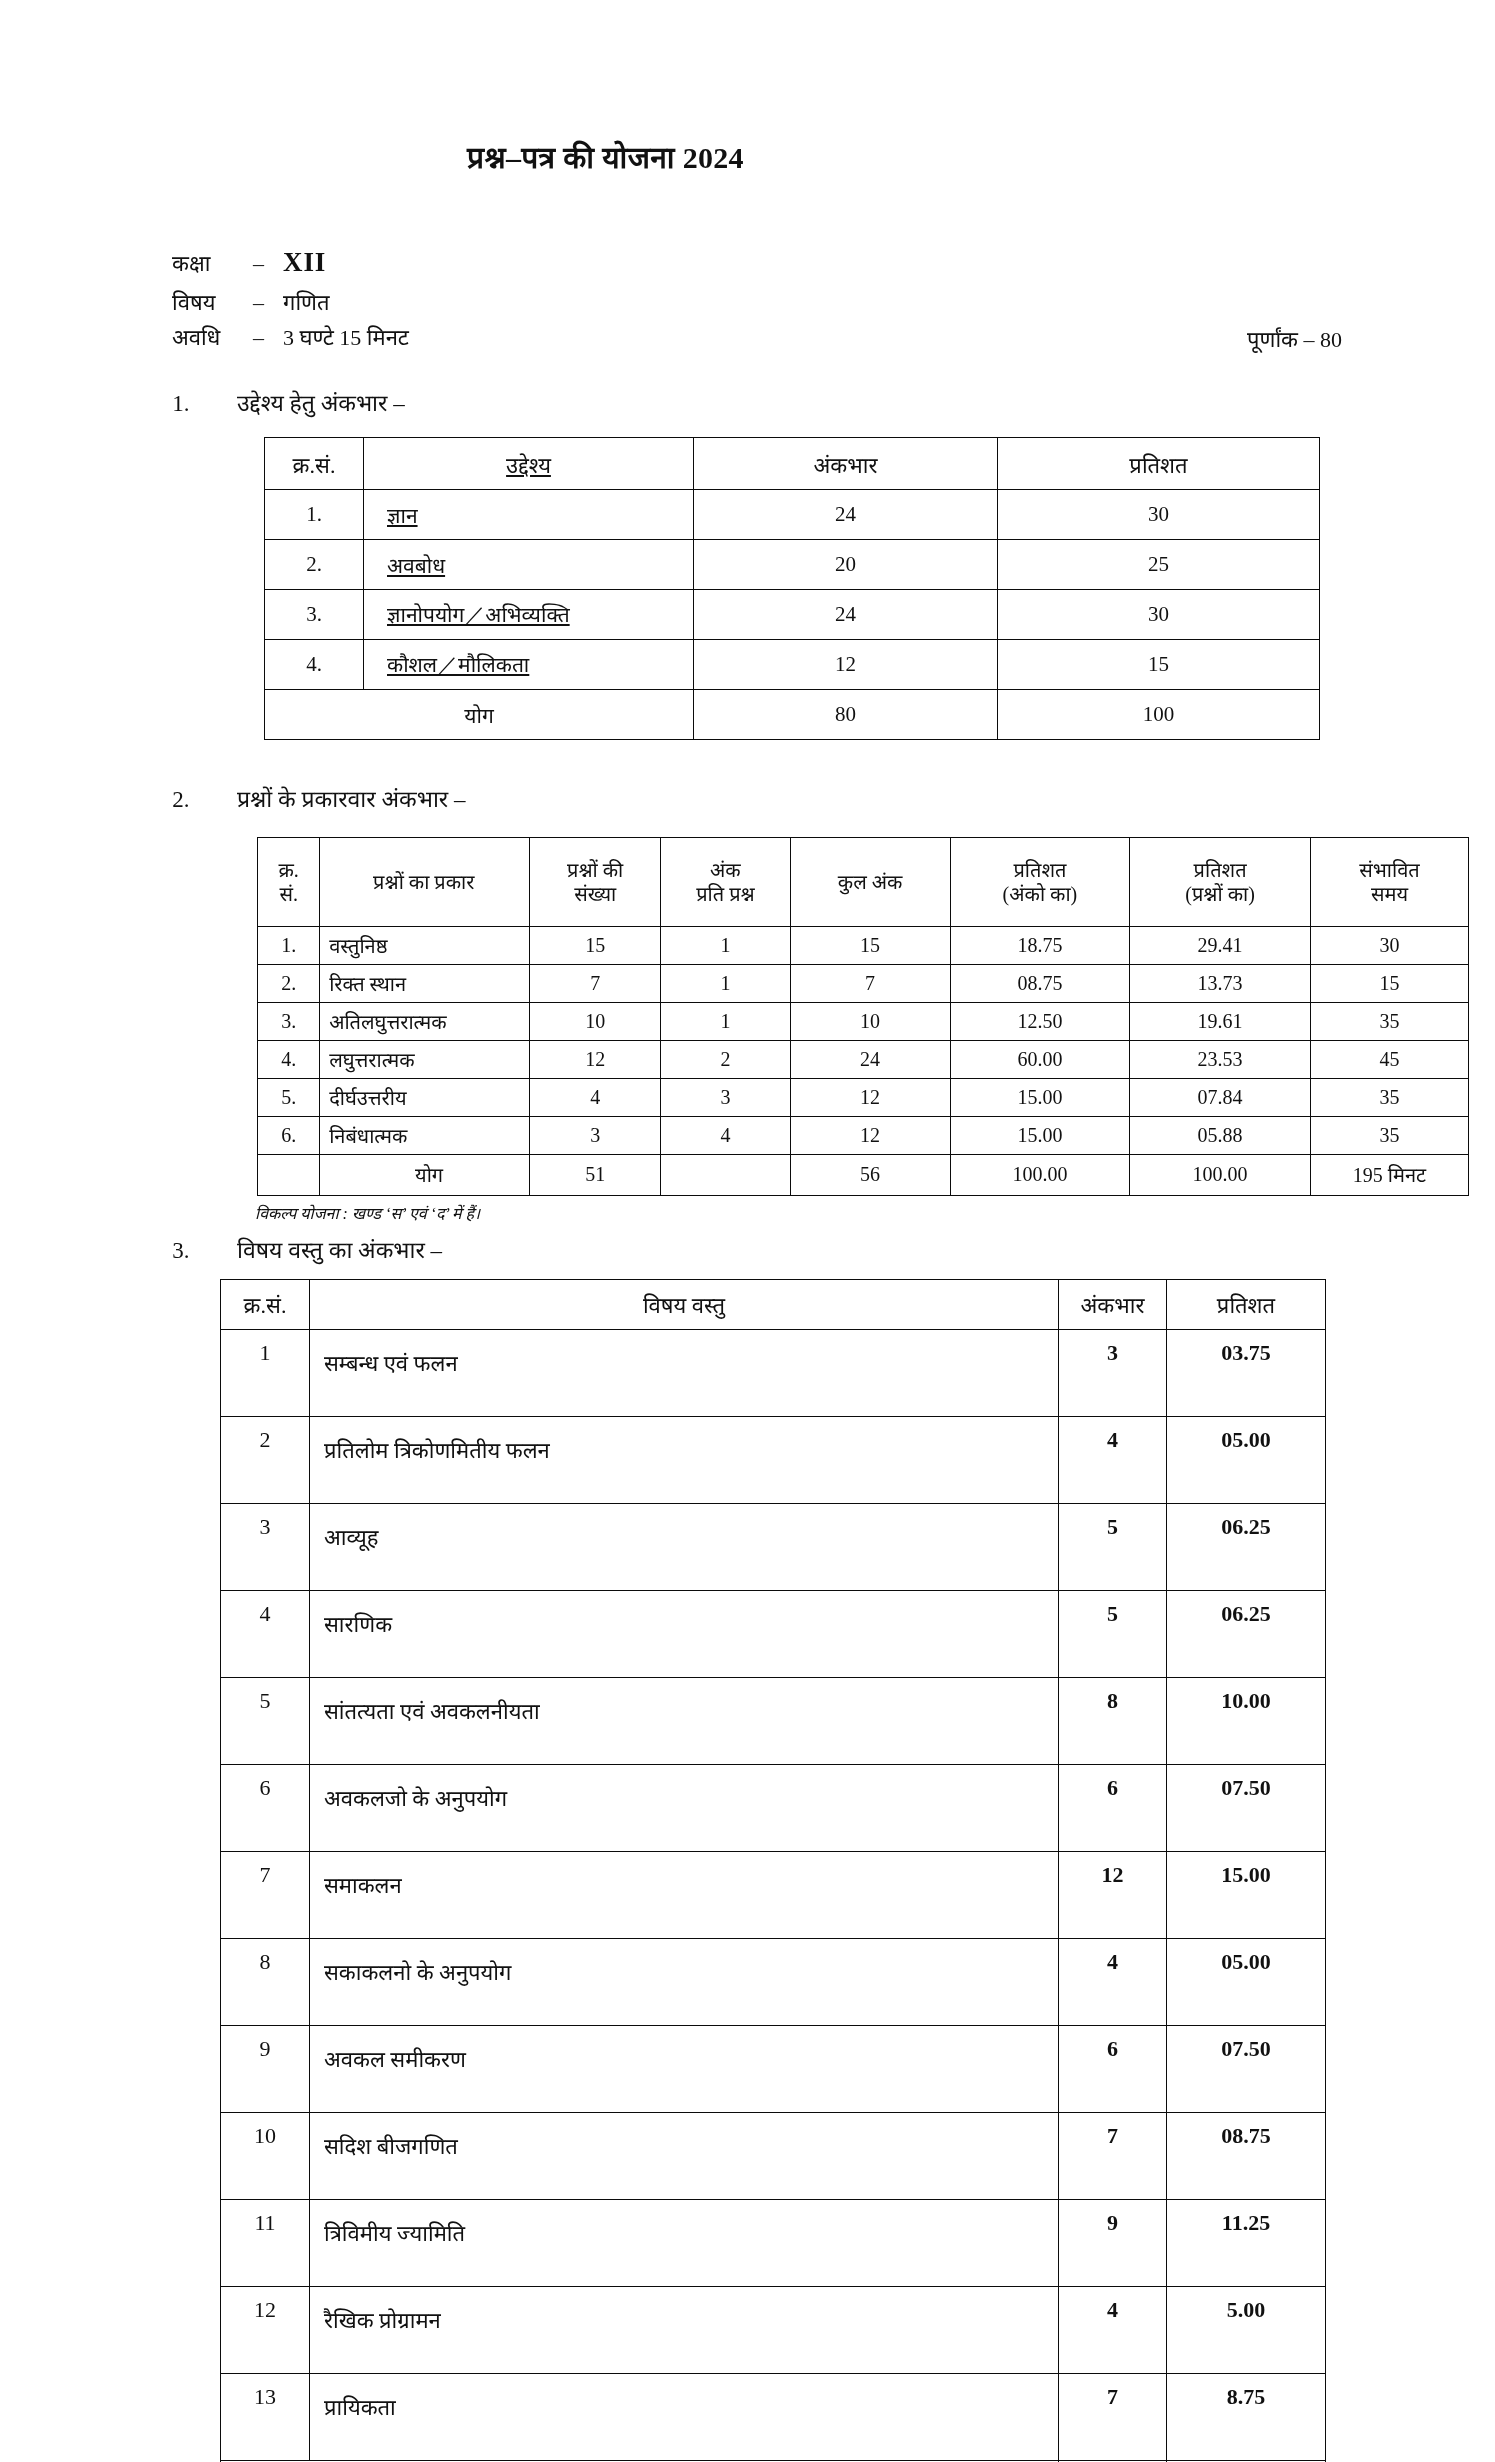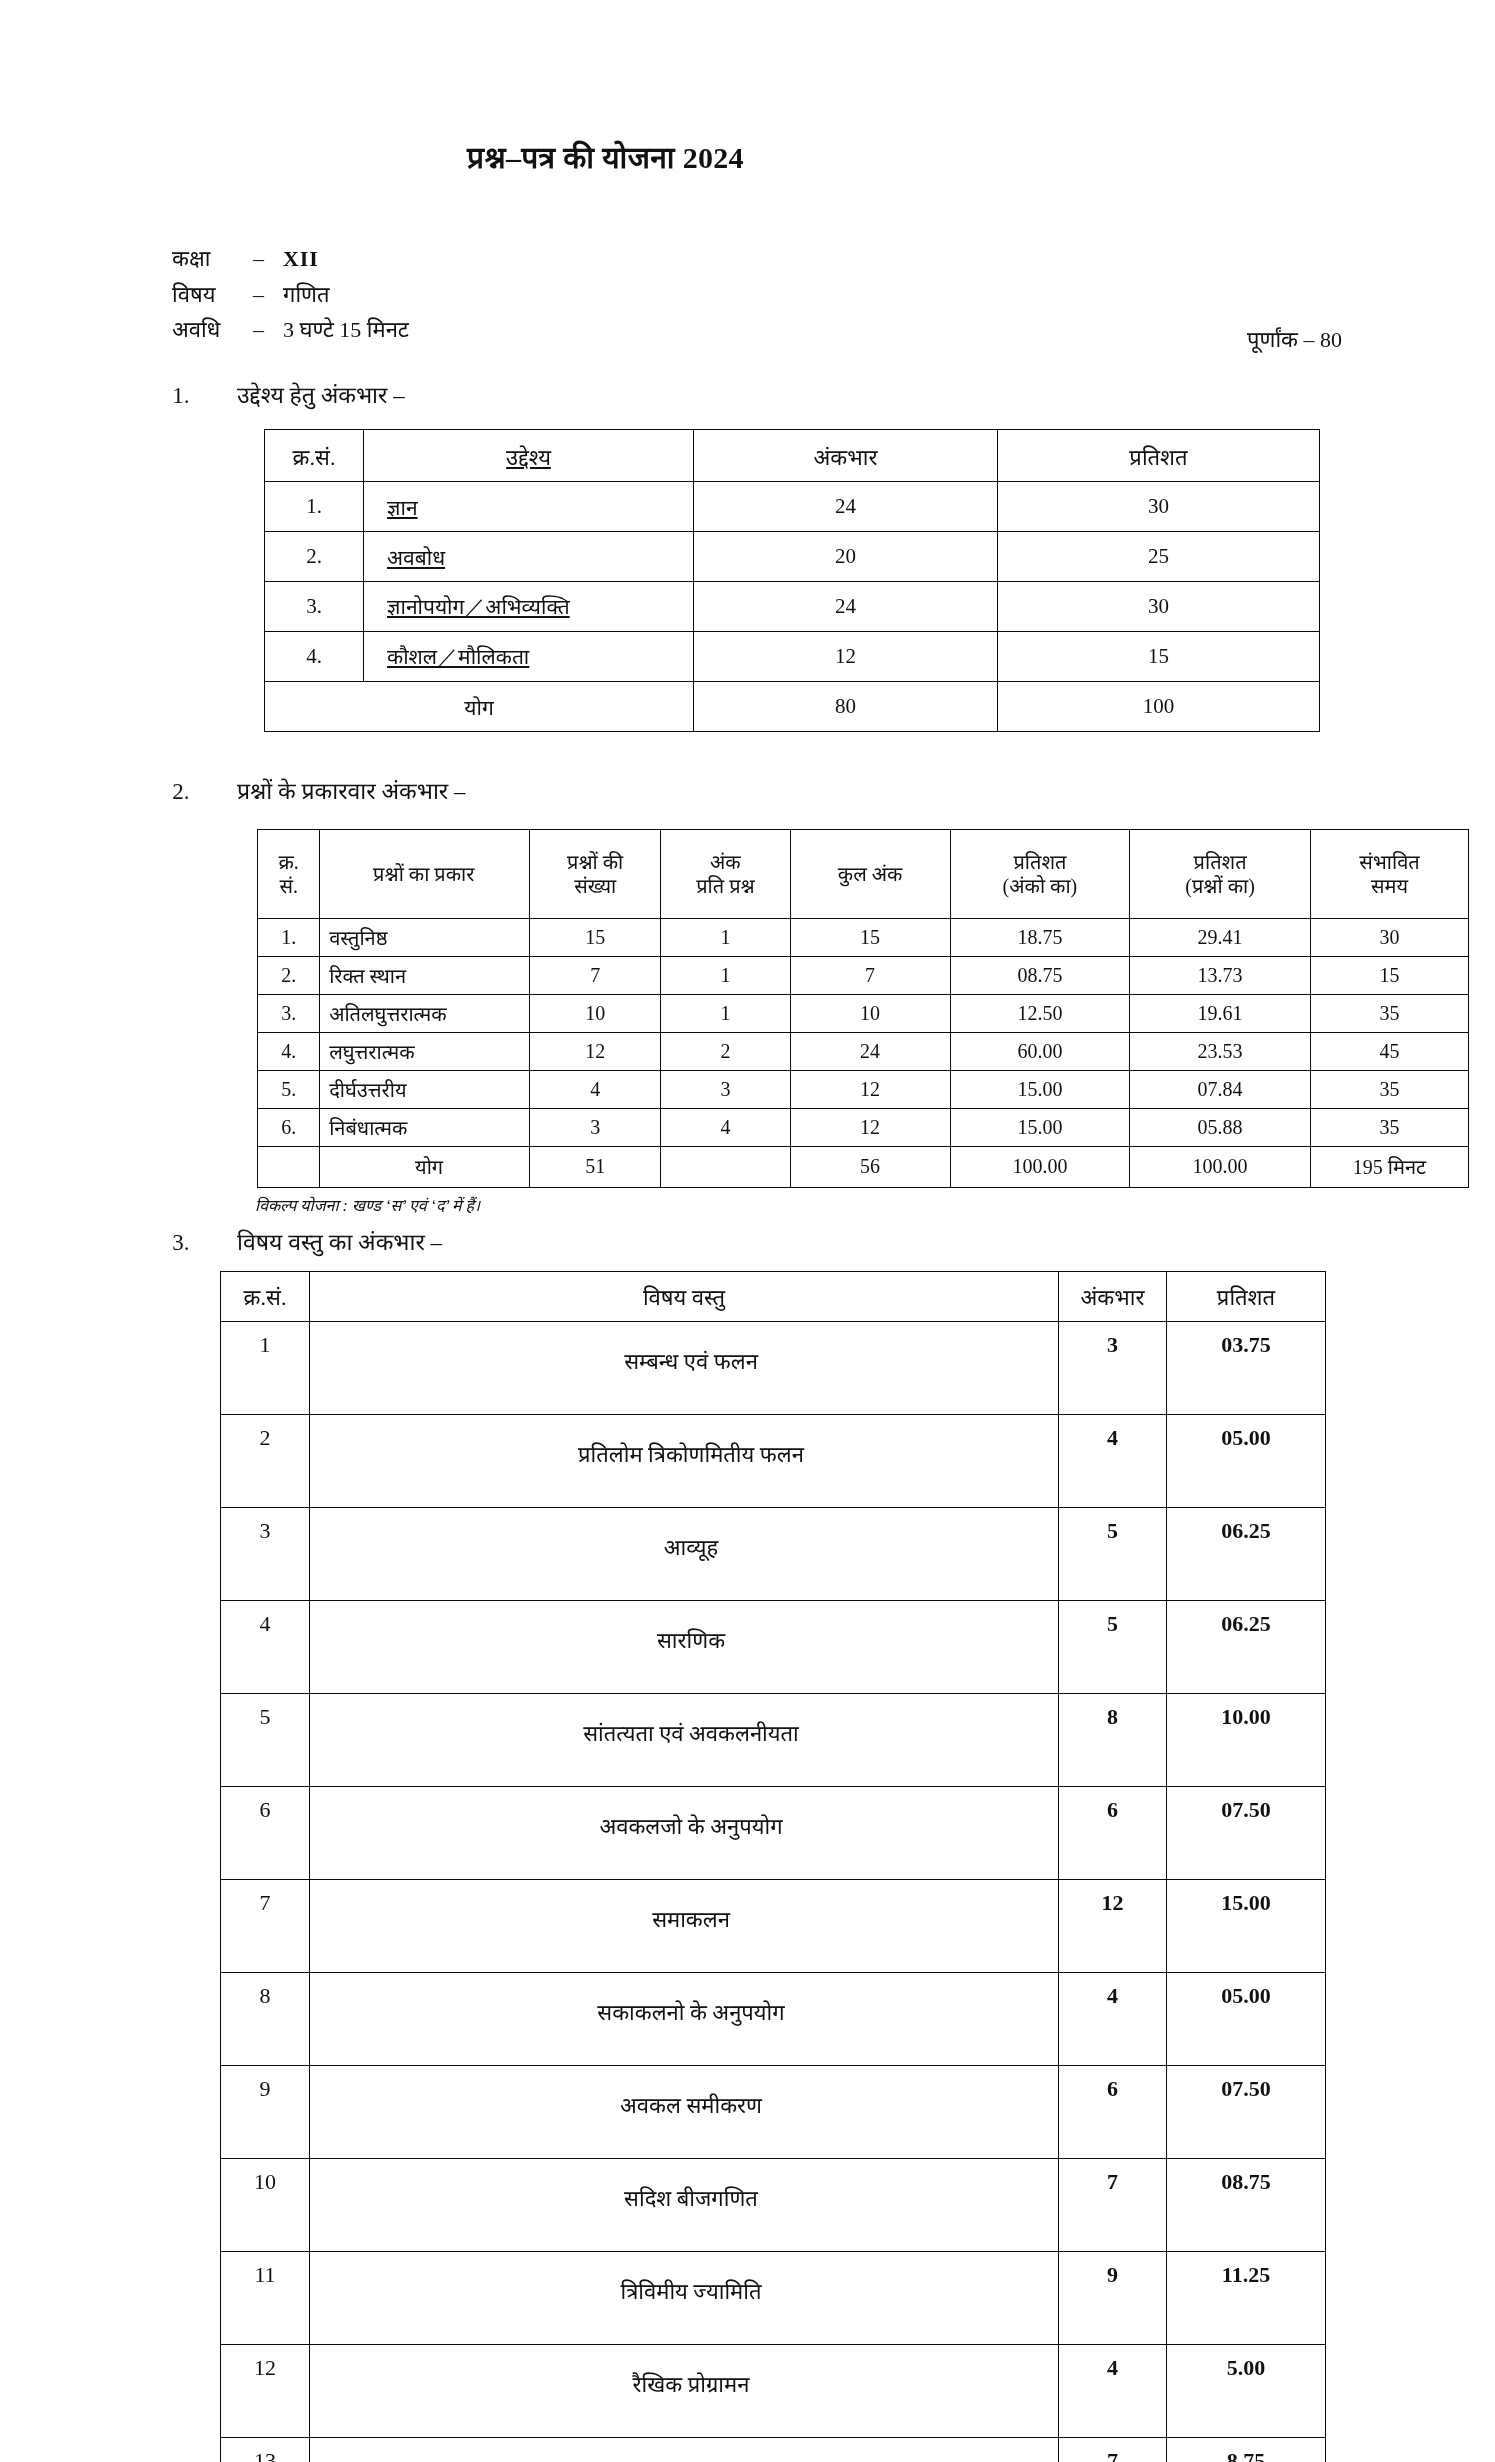"XII" .meta-value.roman { font-size: 22px -> 27px }
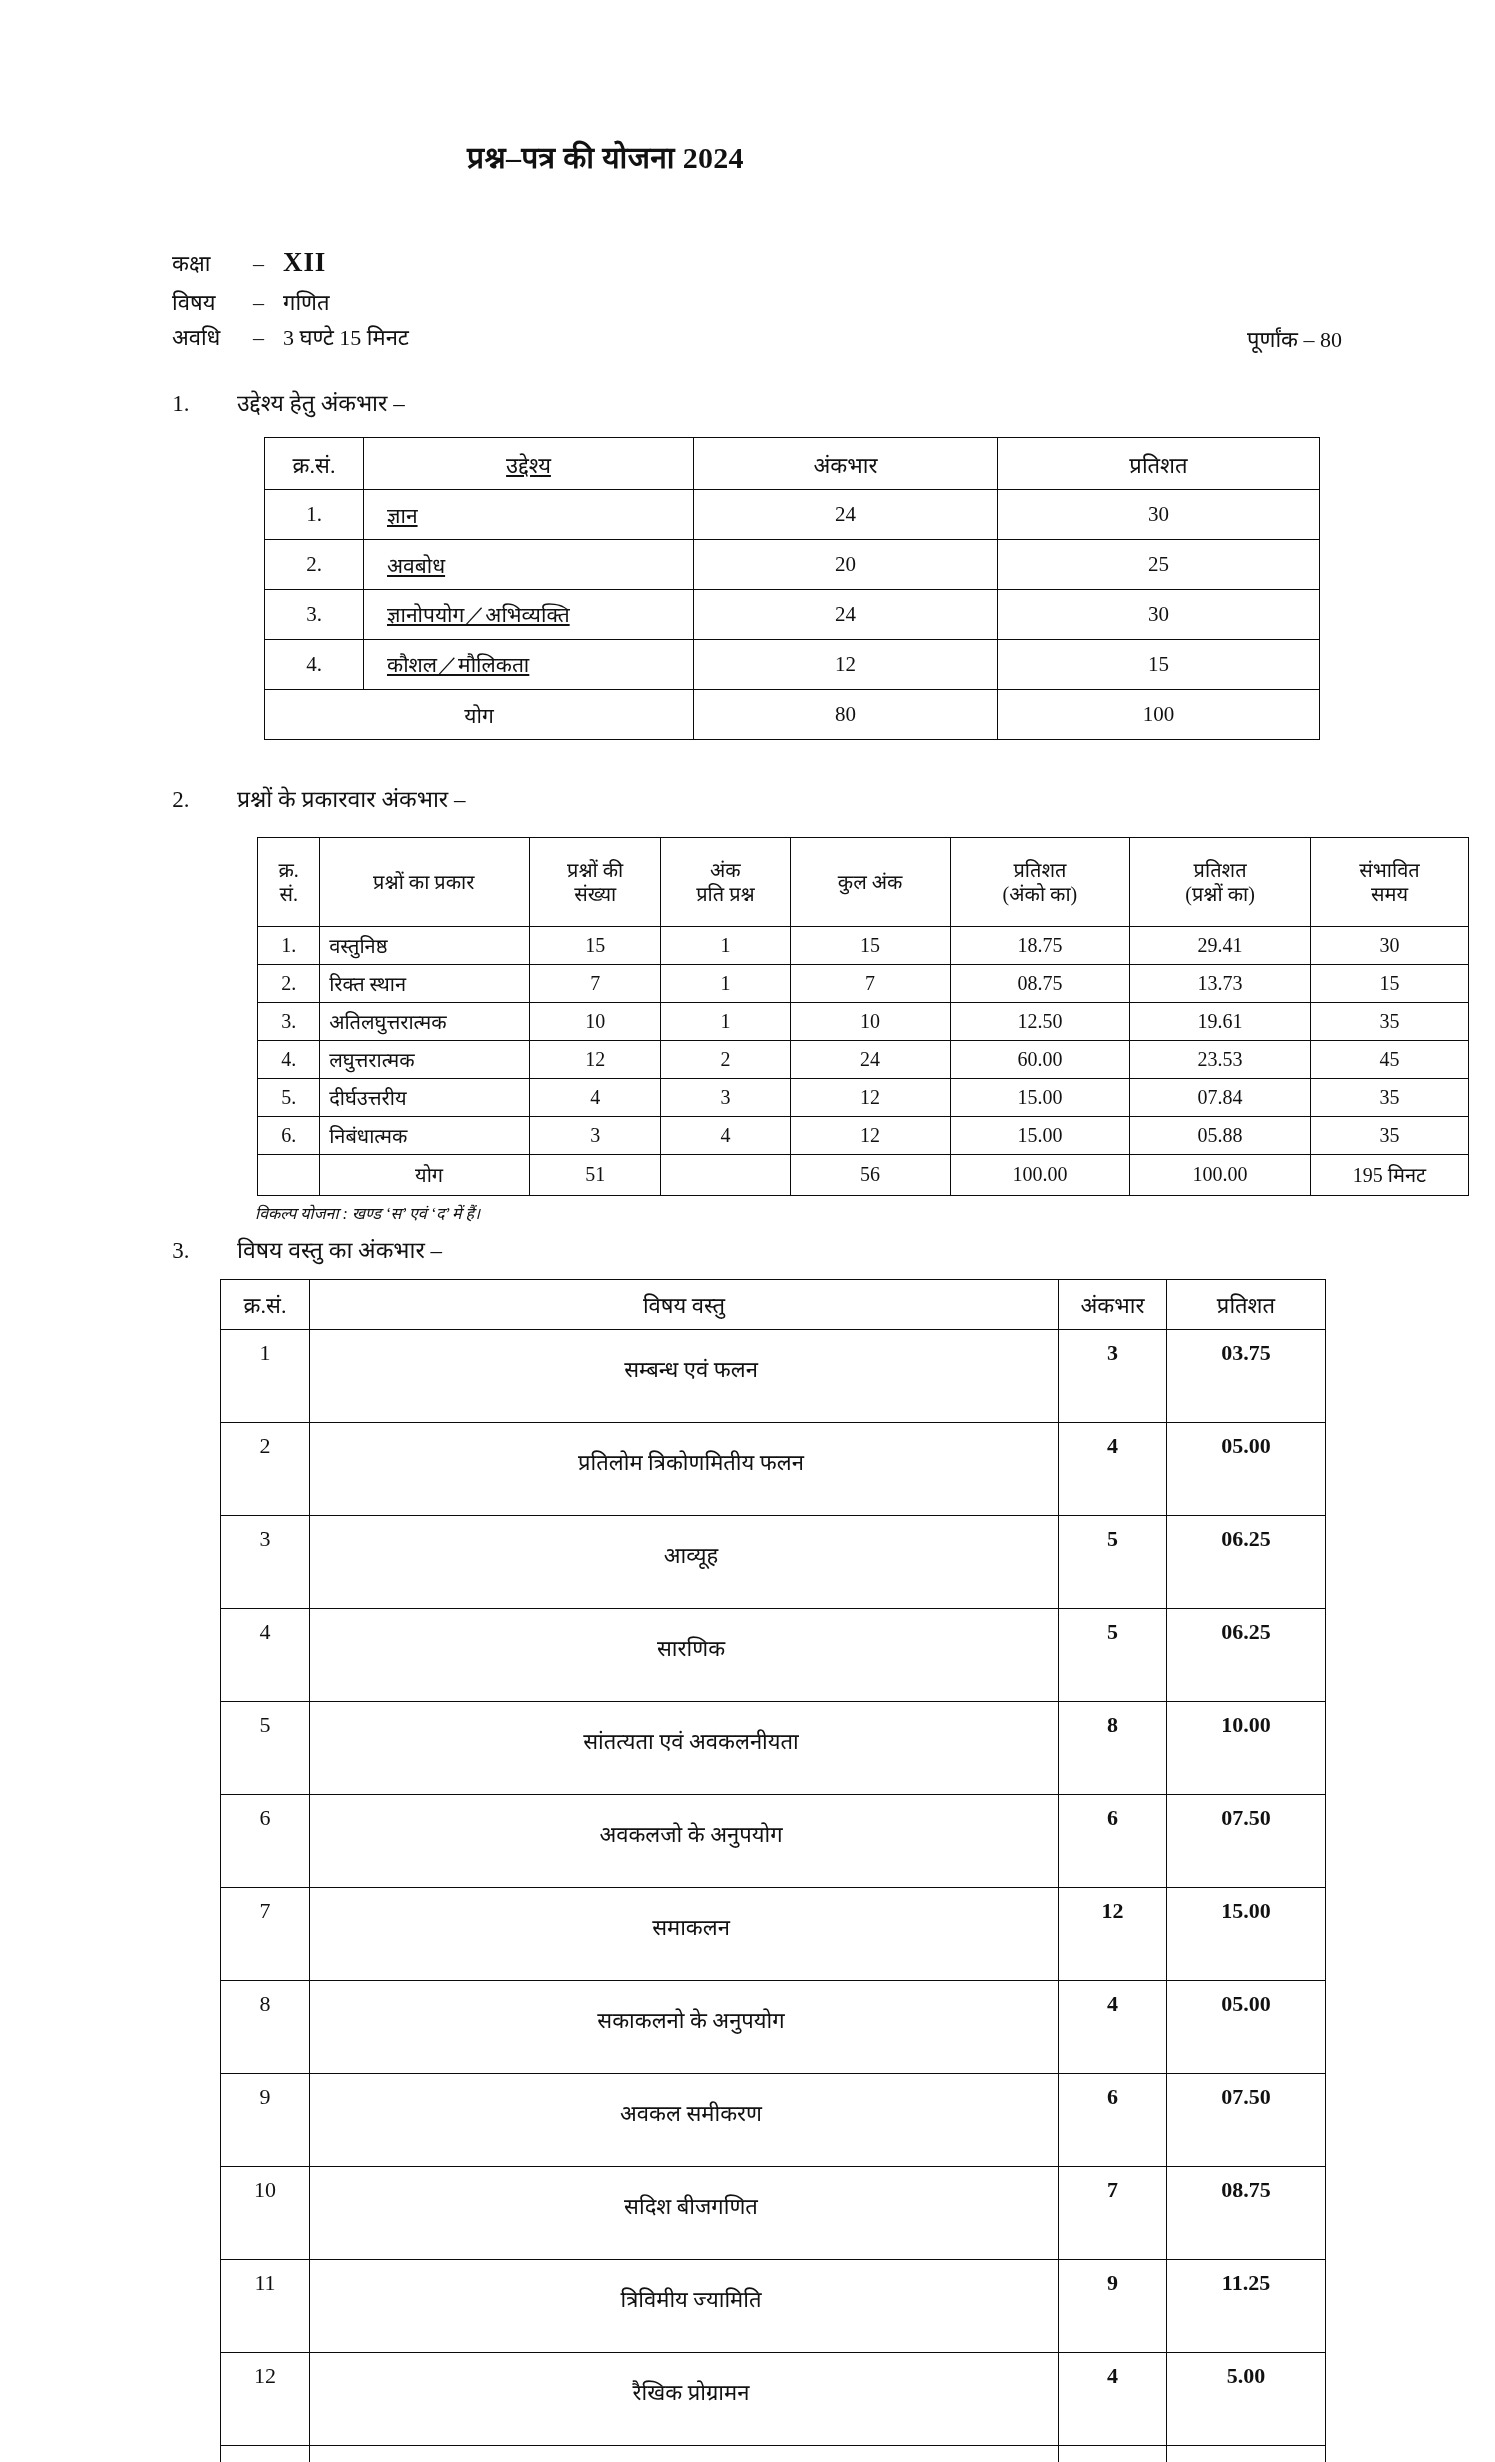"सम्बन्ध एवं फलन" table.tbl3 .c3-topic { padding-top: 23px -> 17px; text-align: center -> left }
